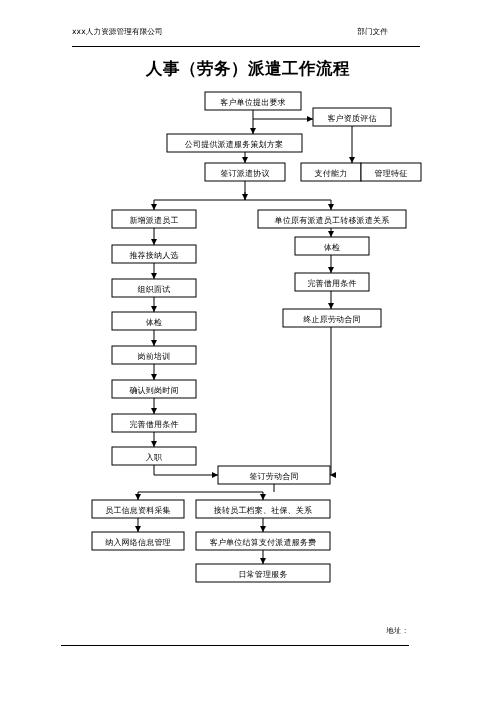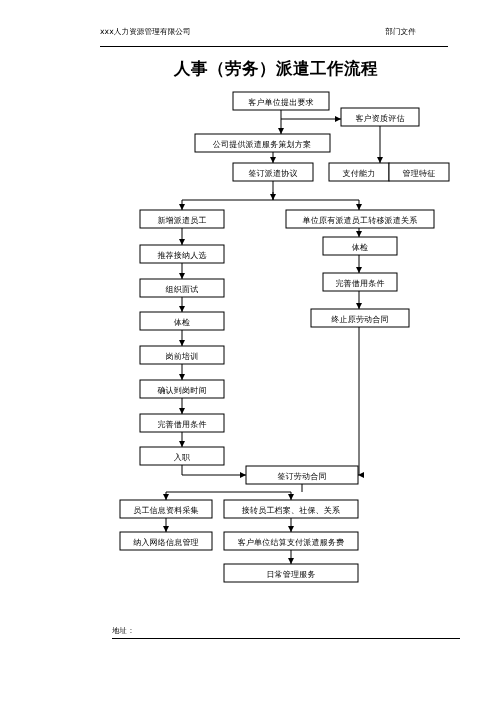"xxx人力资源管理有限公司" .page { margin-left: 28px -> none }
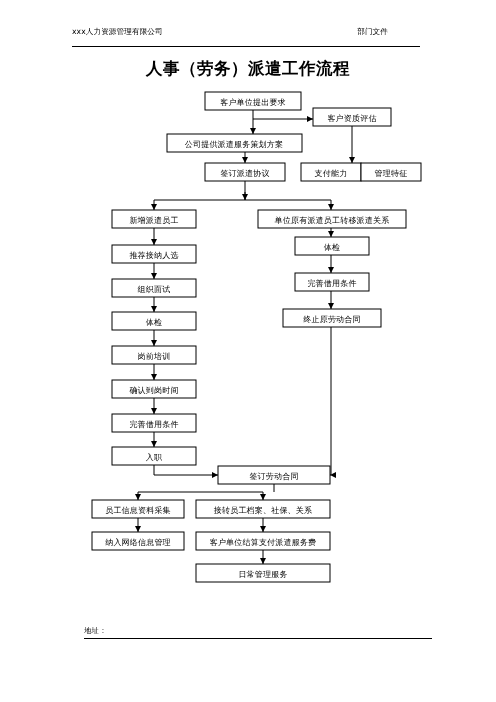"地址：" .doc-footer { left: 84px -> 61px; padding-bottom: 2px -> 9px; text-align: left -> right }
